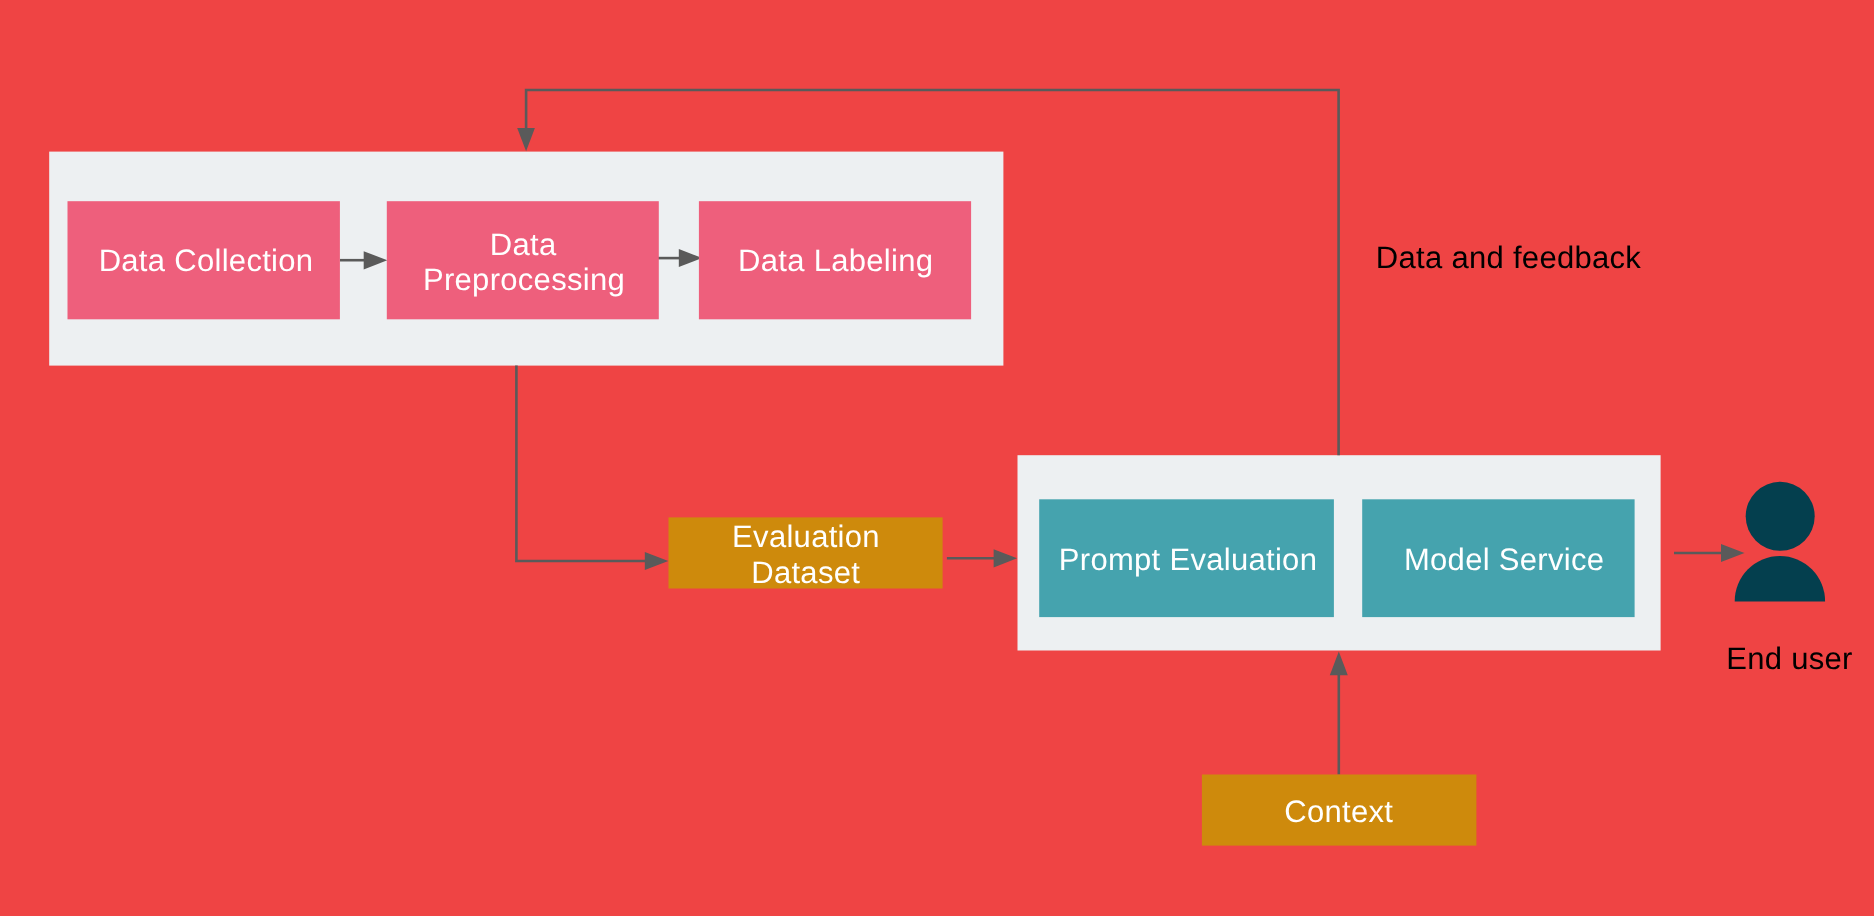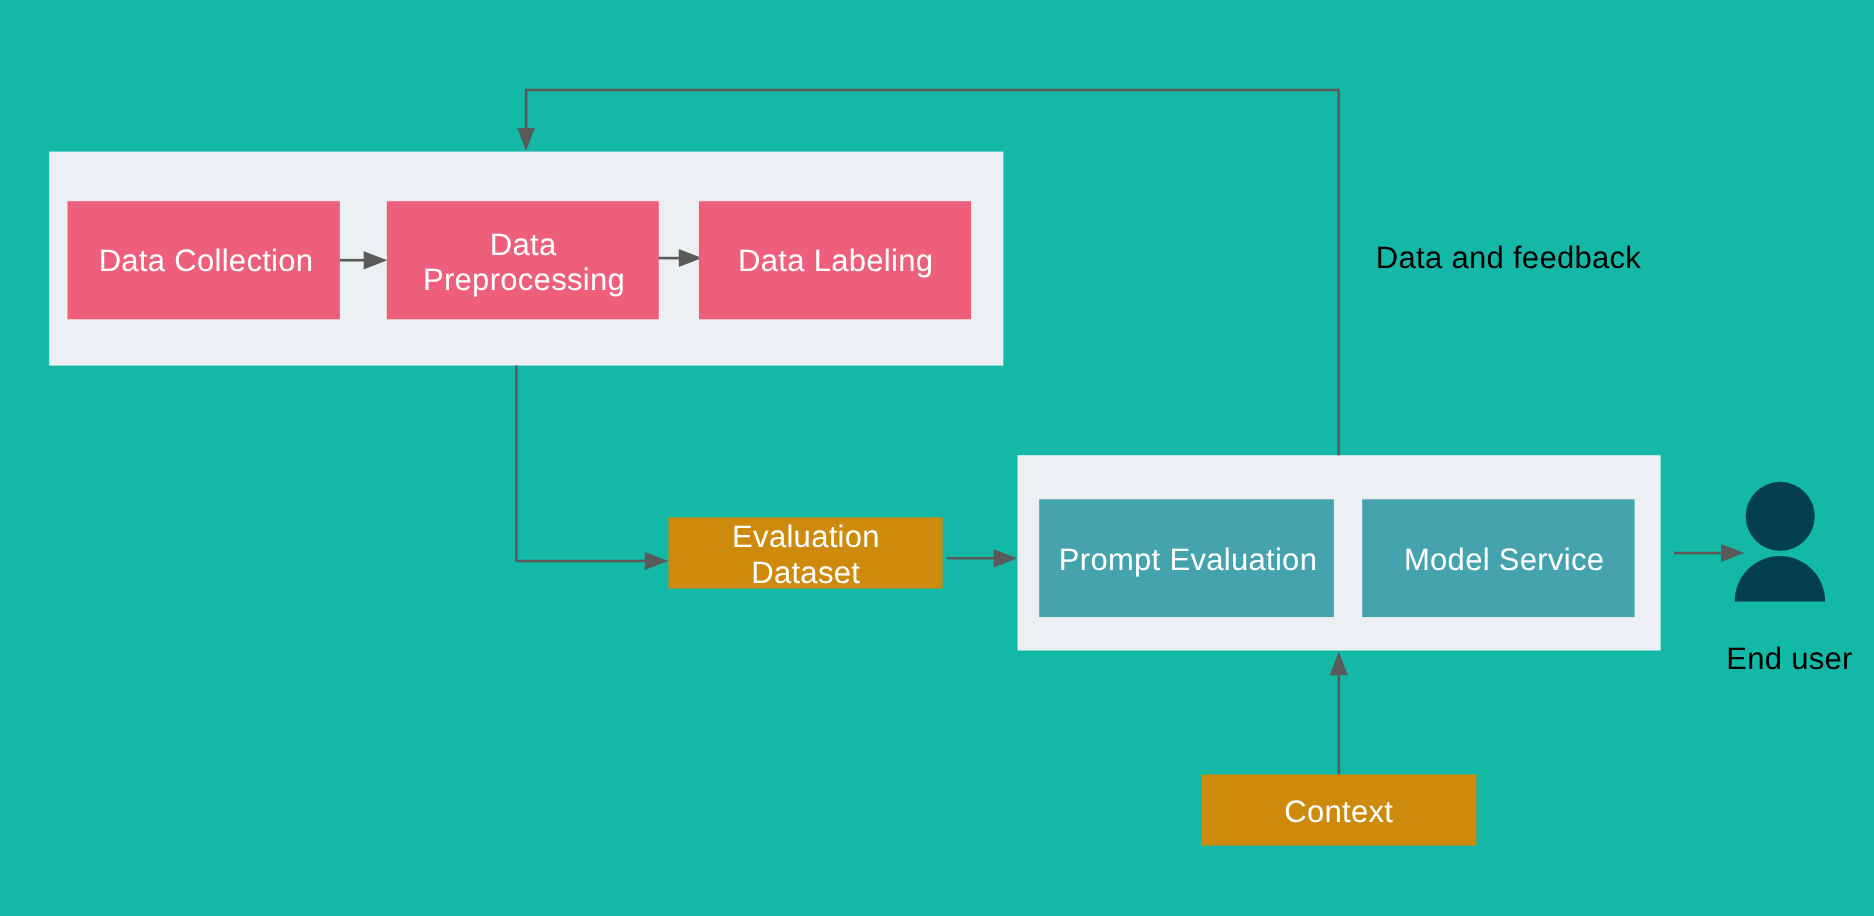"Data Collection" #stage { background: #14b8a6 -> #ef4444 }
